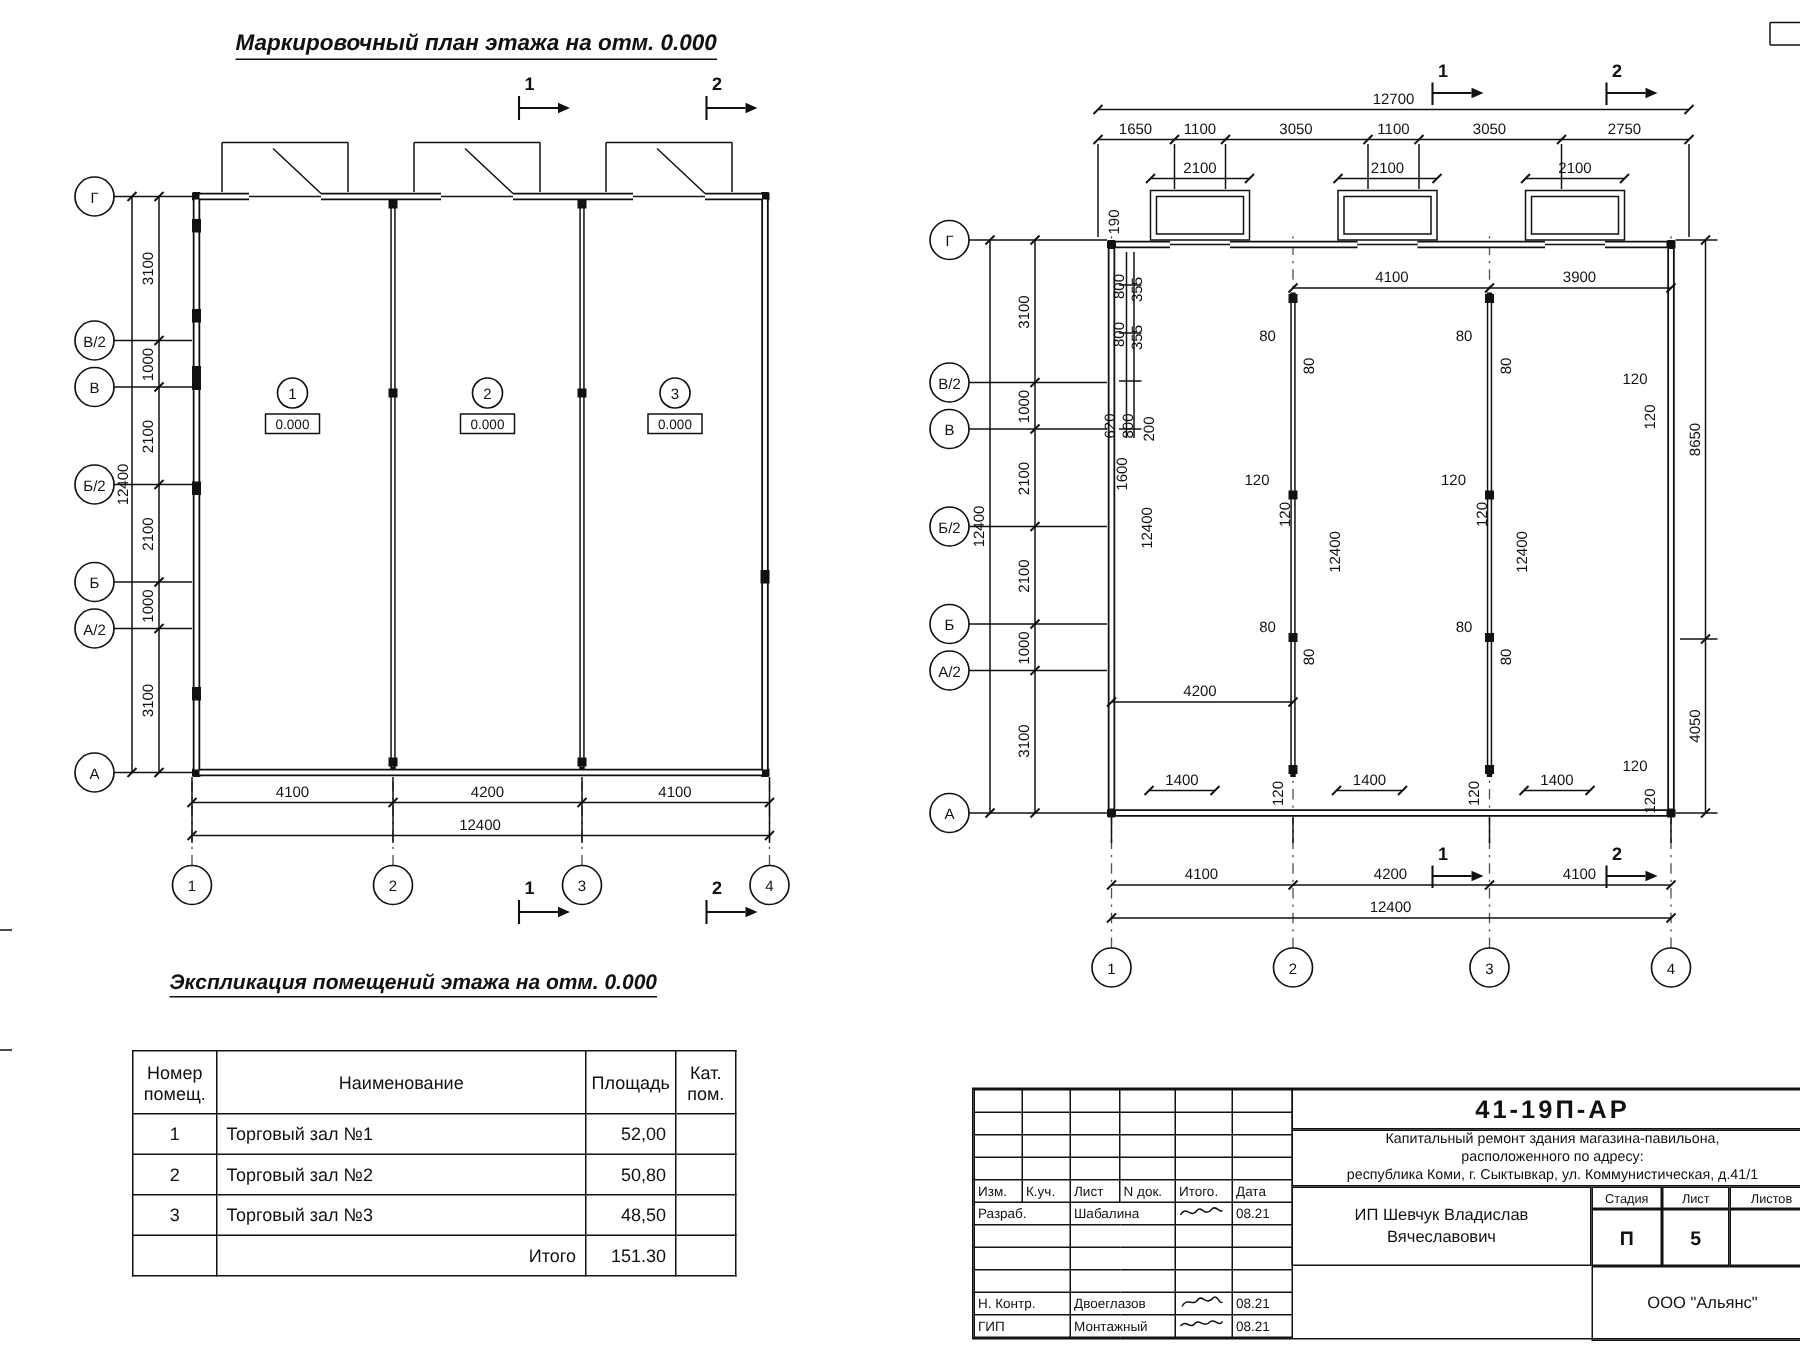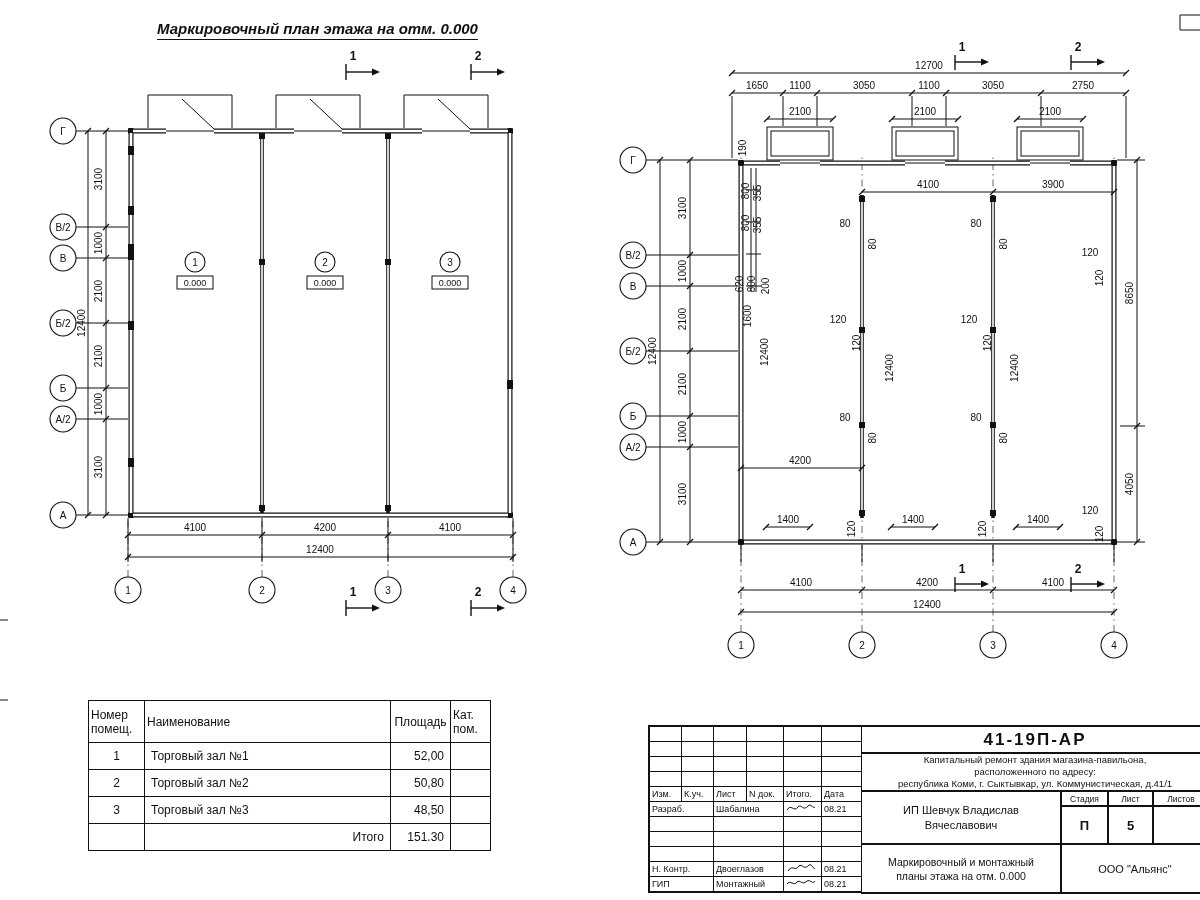"Экспликация помещений этажа на отм." div.etitle { html: none -> <div>Экспликация помещений этажа на отм. 0.000</div> }
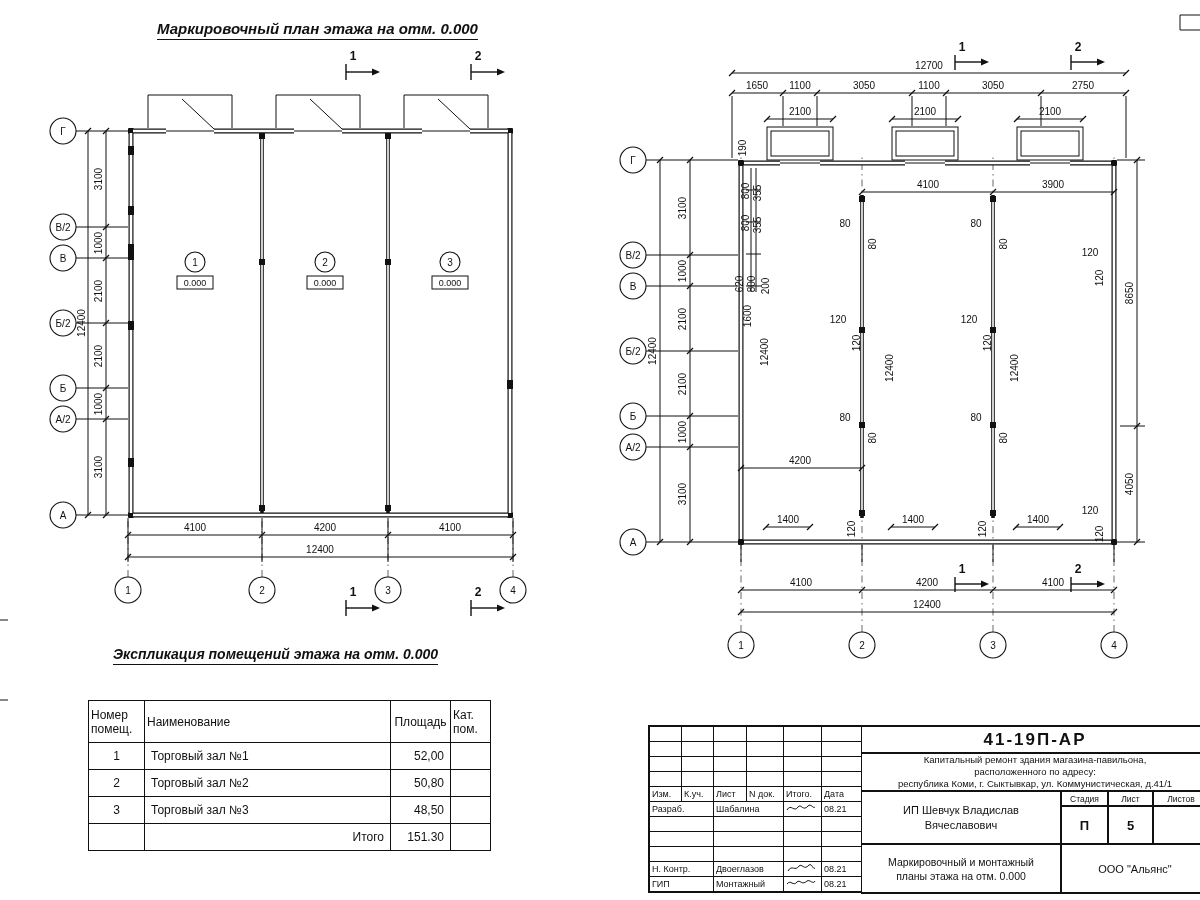"Номер" .expl .hdr td { text-align: left -> center }
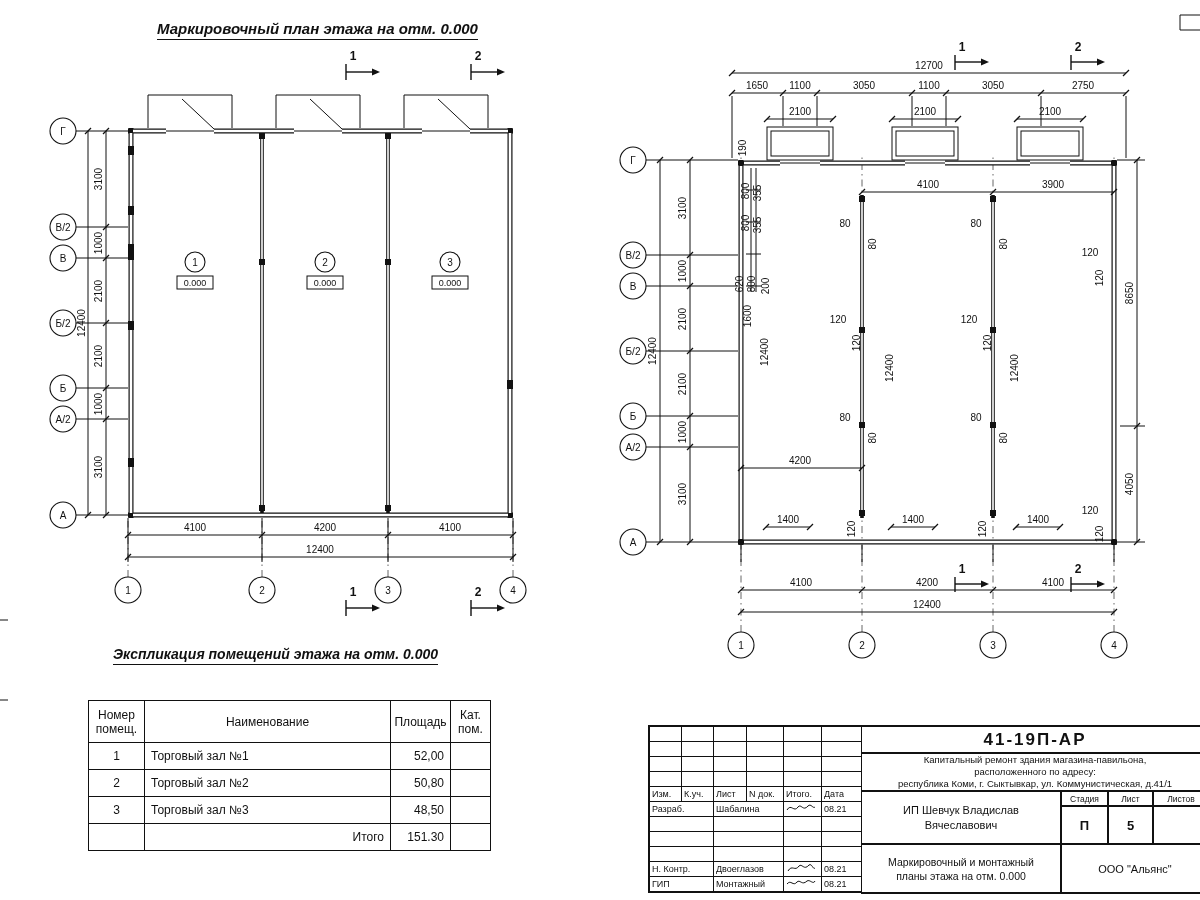"Маркировочный и монтажный" div.cell { html: <div> <div>Маркировочный и монтажный</div> <div>планы этажа на отм. 0.000</div> </div> -> none }
